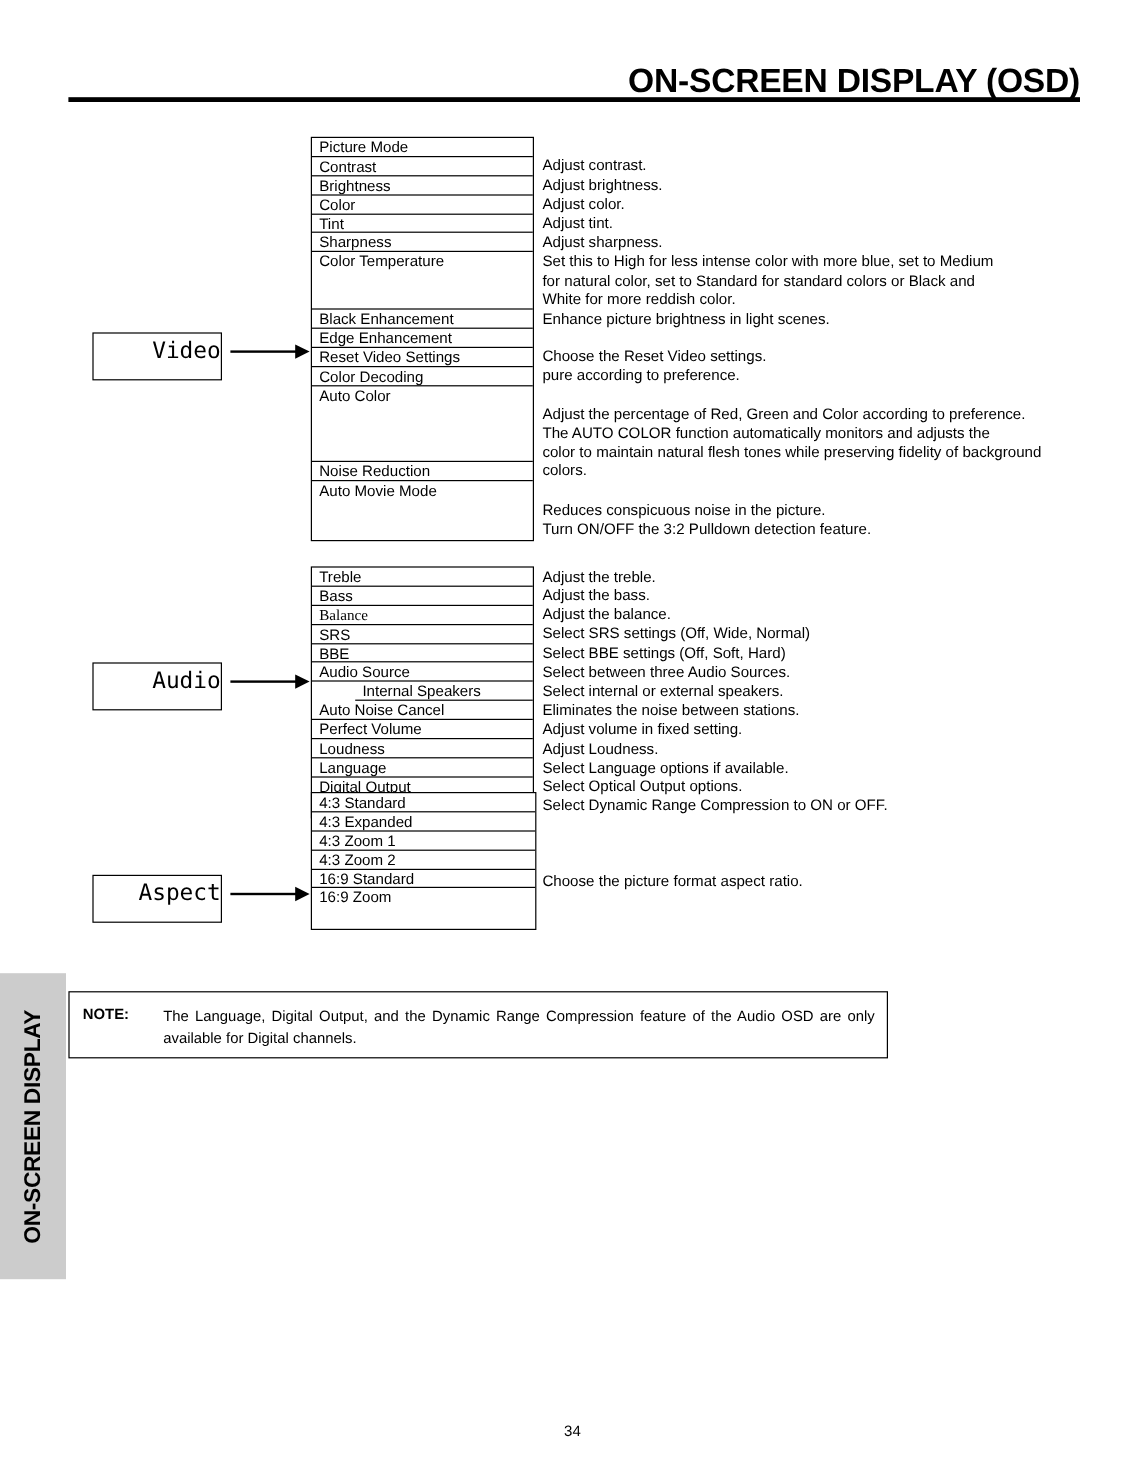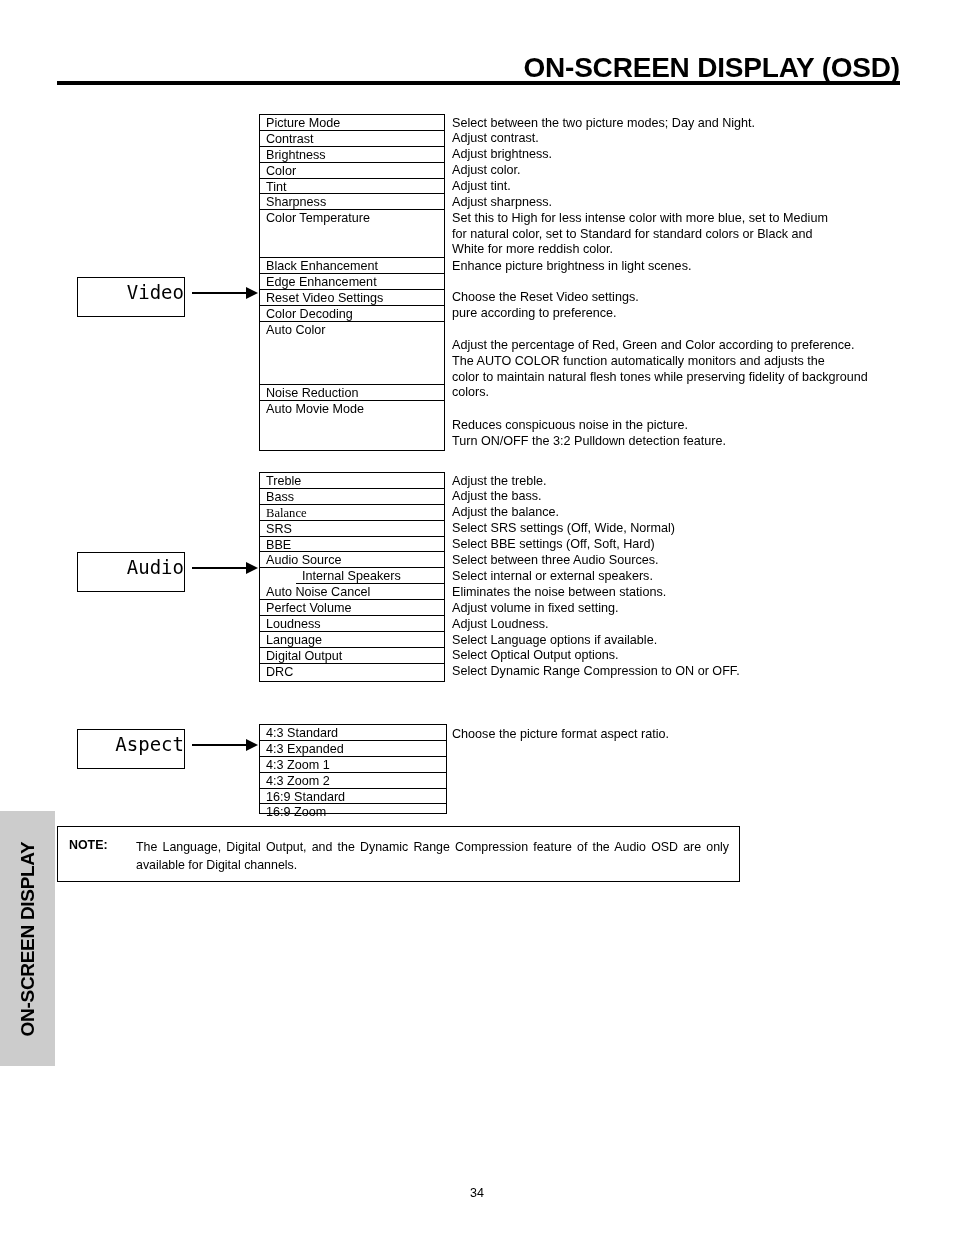"Select between the two picture" div.desc-block { html: <div> <div>Select between the two picture modes; Day and Night.</div> </div> -> none }
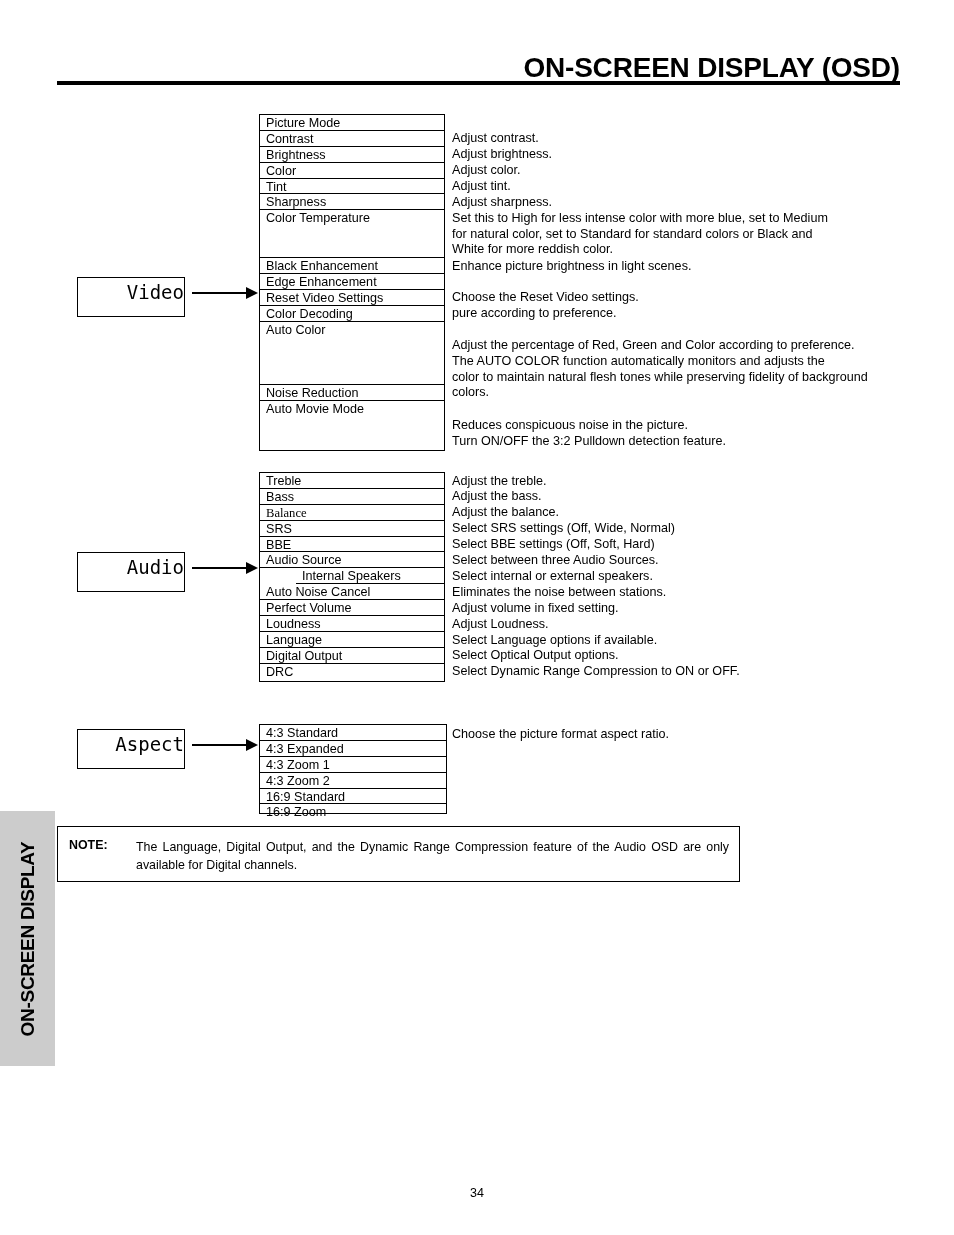"4:3 Standard" div.menu-table { height: 90px -> 115px; top: 724px -> 660px }
